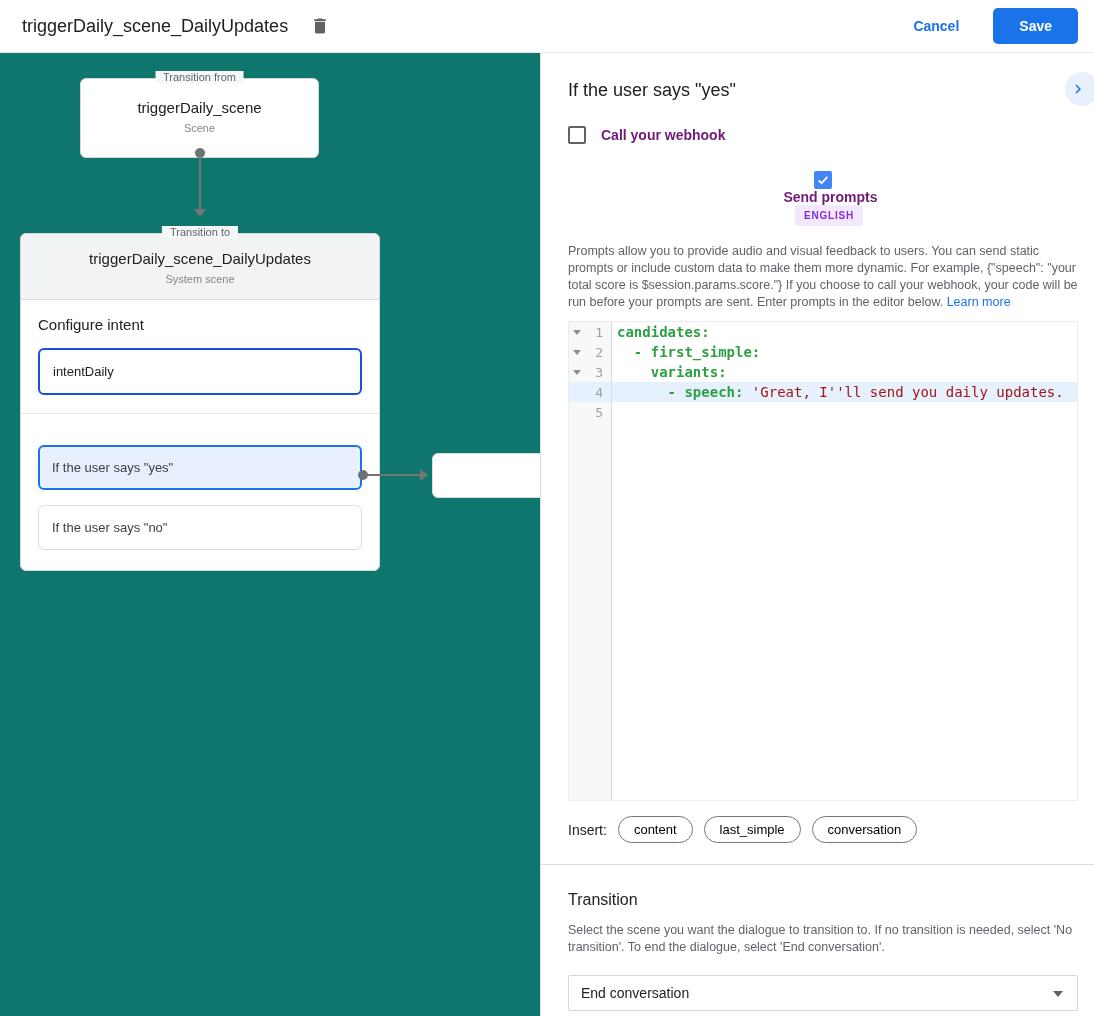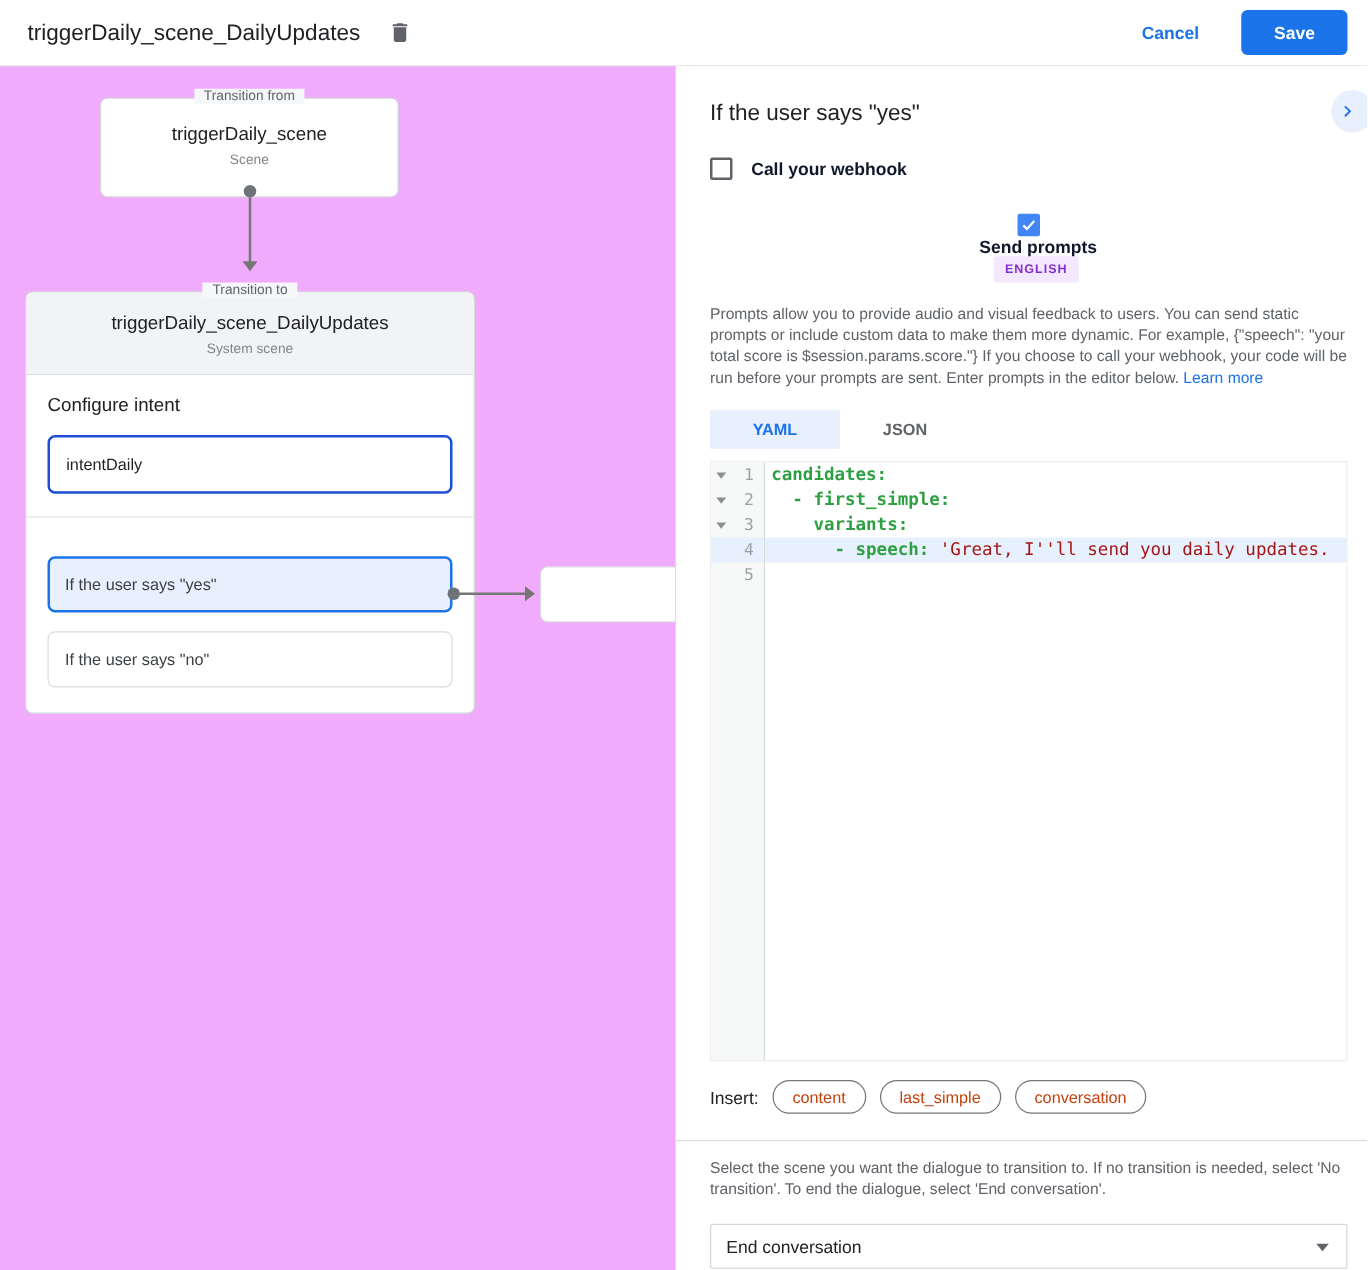"Transition from" .left-panel { background: #f0abfc -> #0f766e }
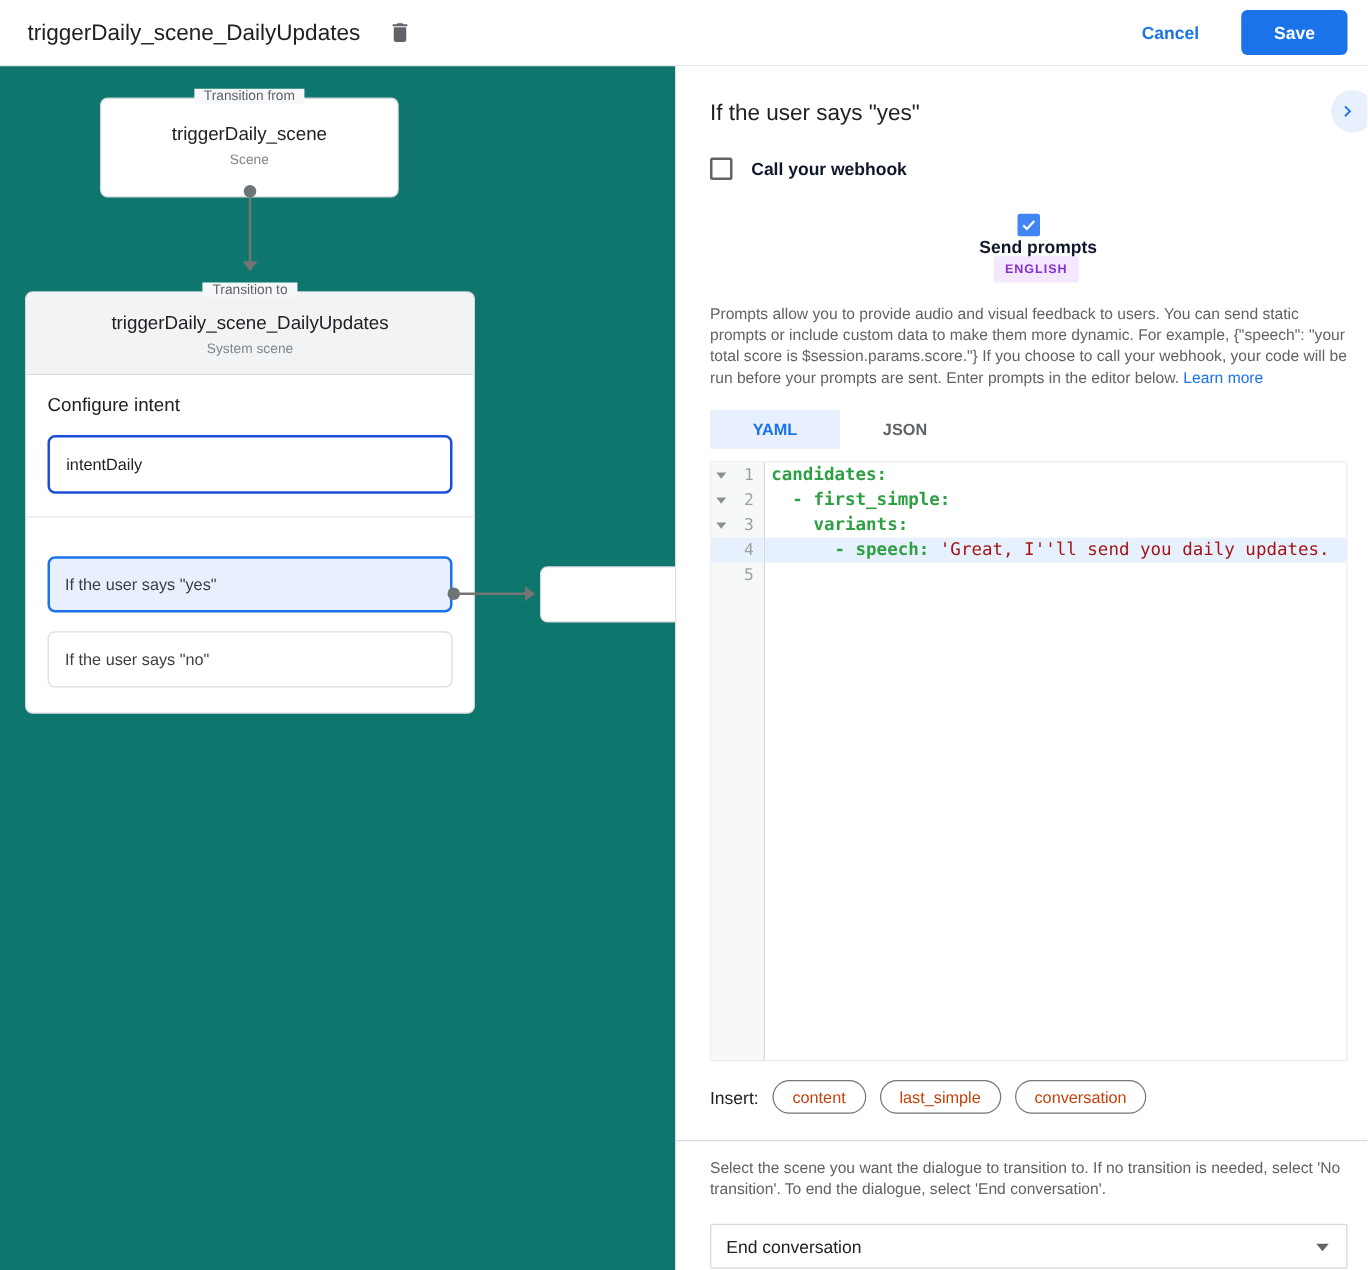"Call your webhook" .check-label { color: #0f172a -> #701a75 }
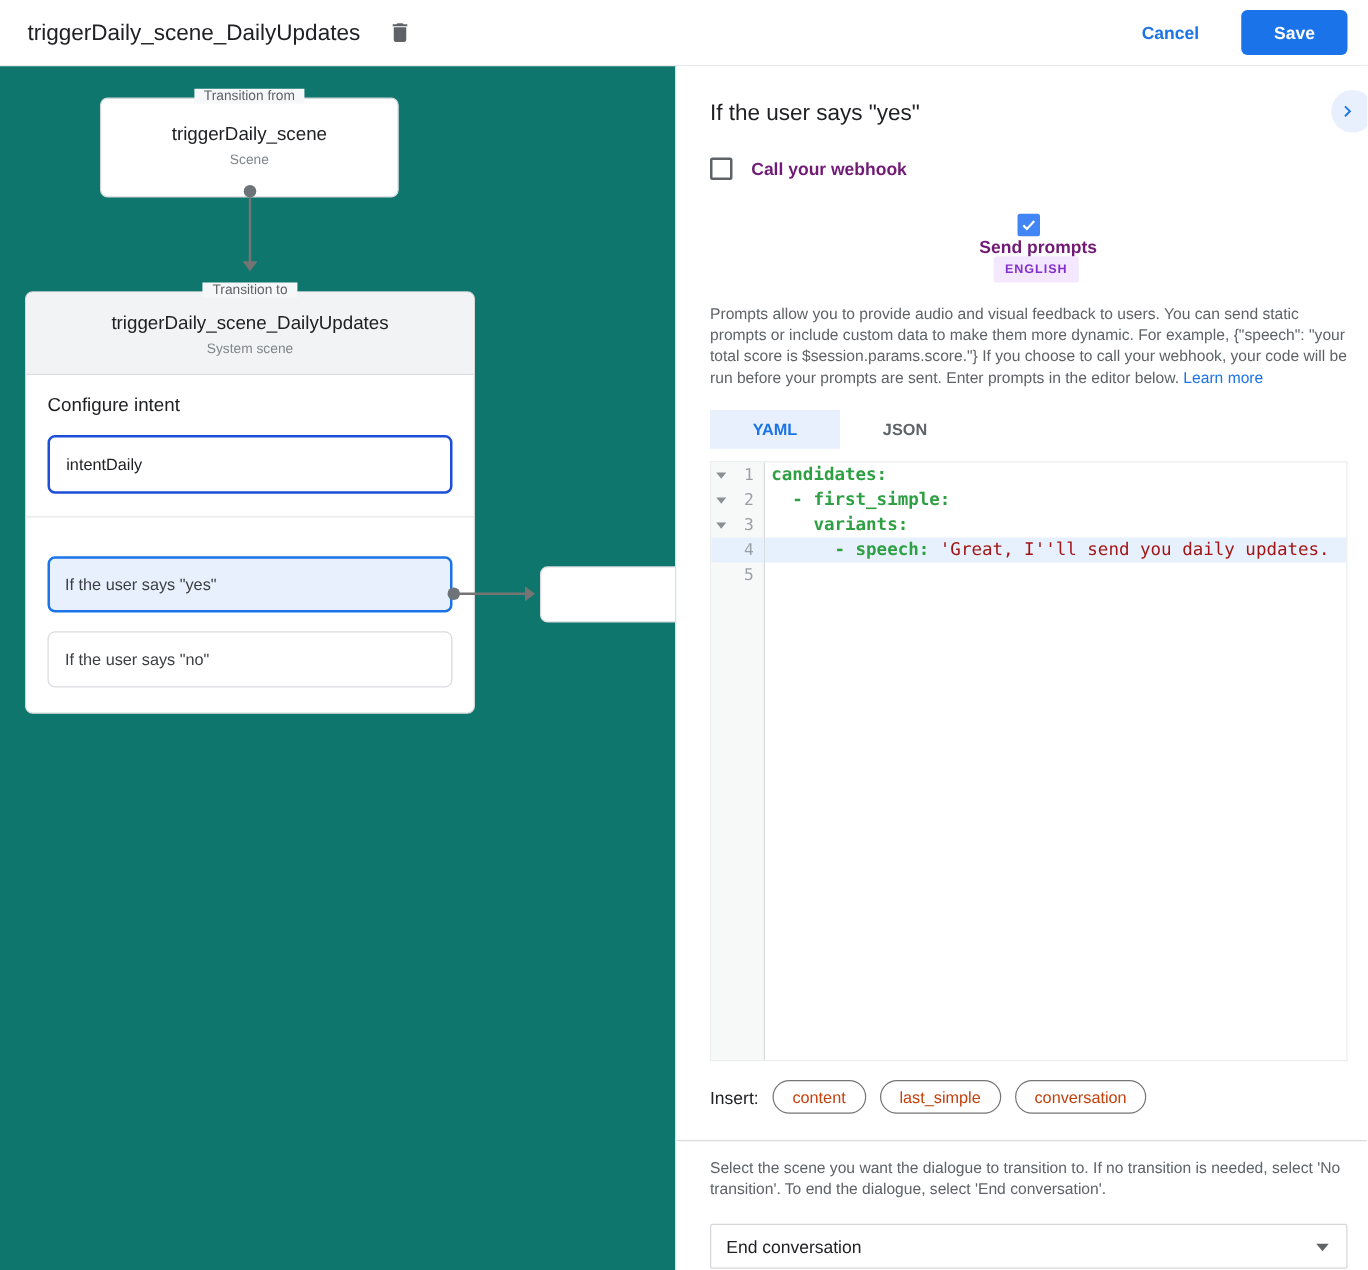"YAML" div.tabs { html: <div> <div>YAML</div> <div>JSON</div> </div> -> none }
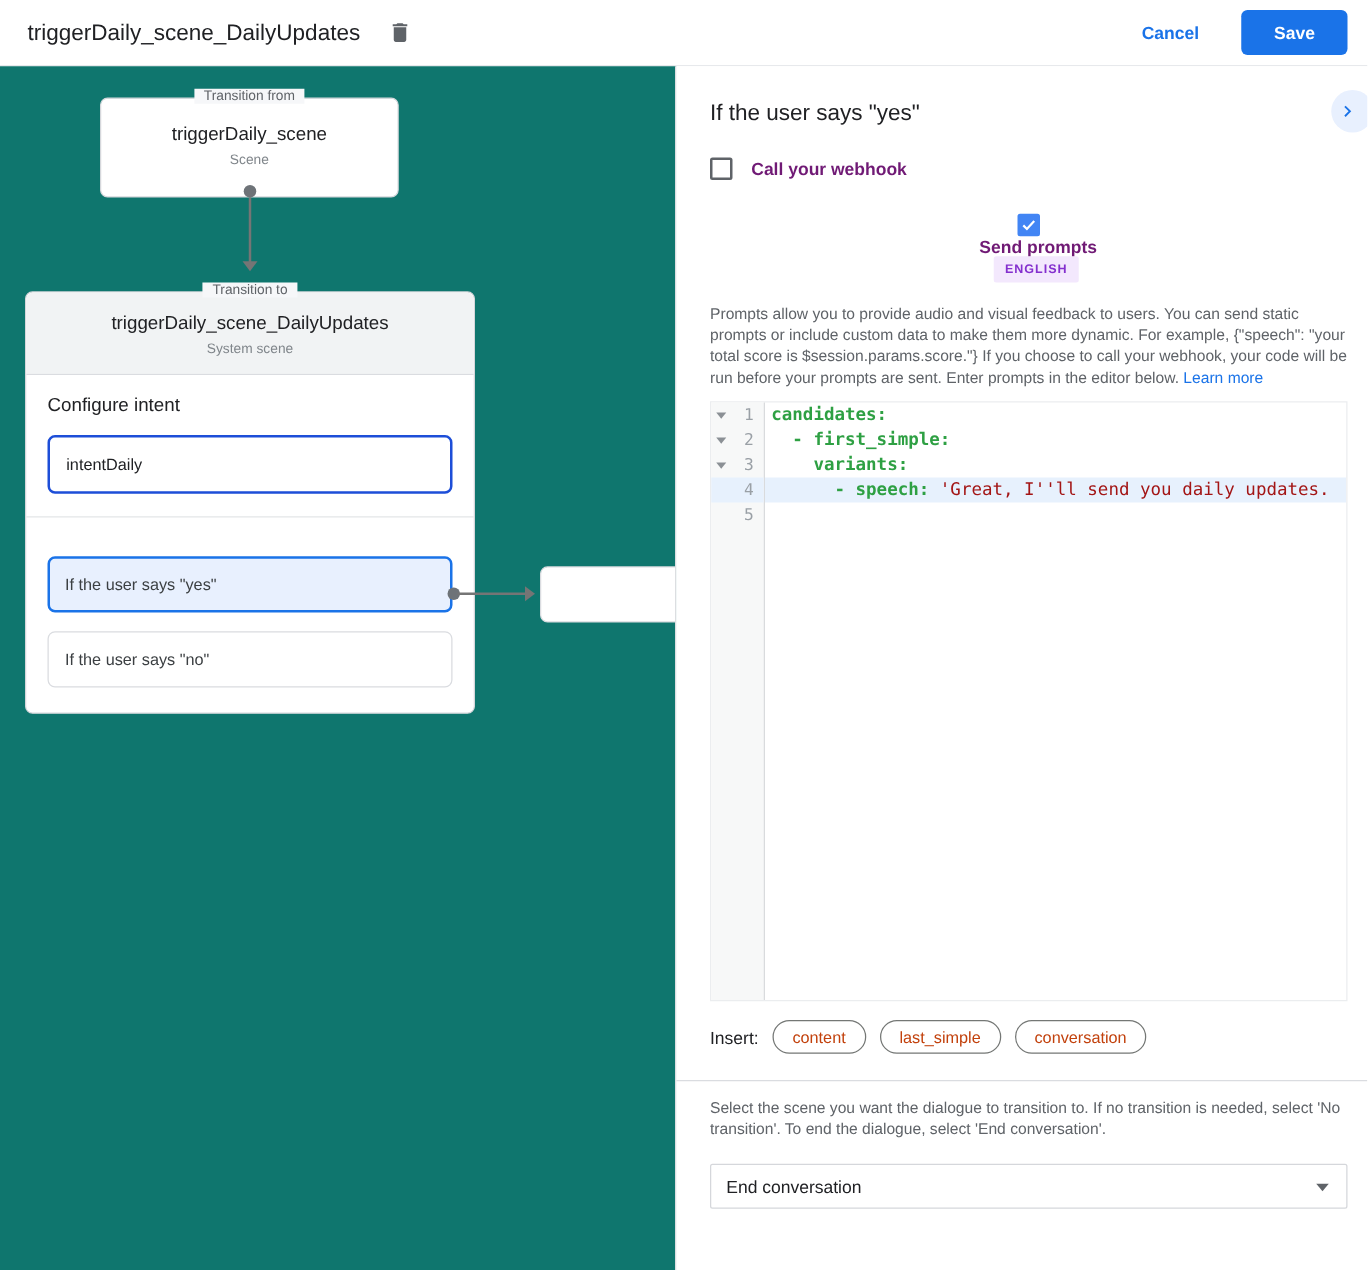"content" .chip { color: #c2410c -> #000000 }
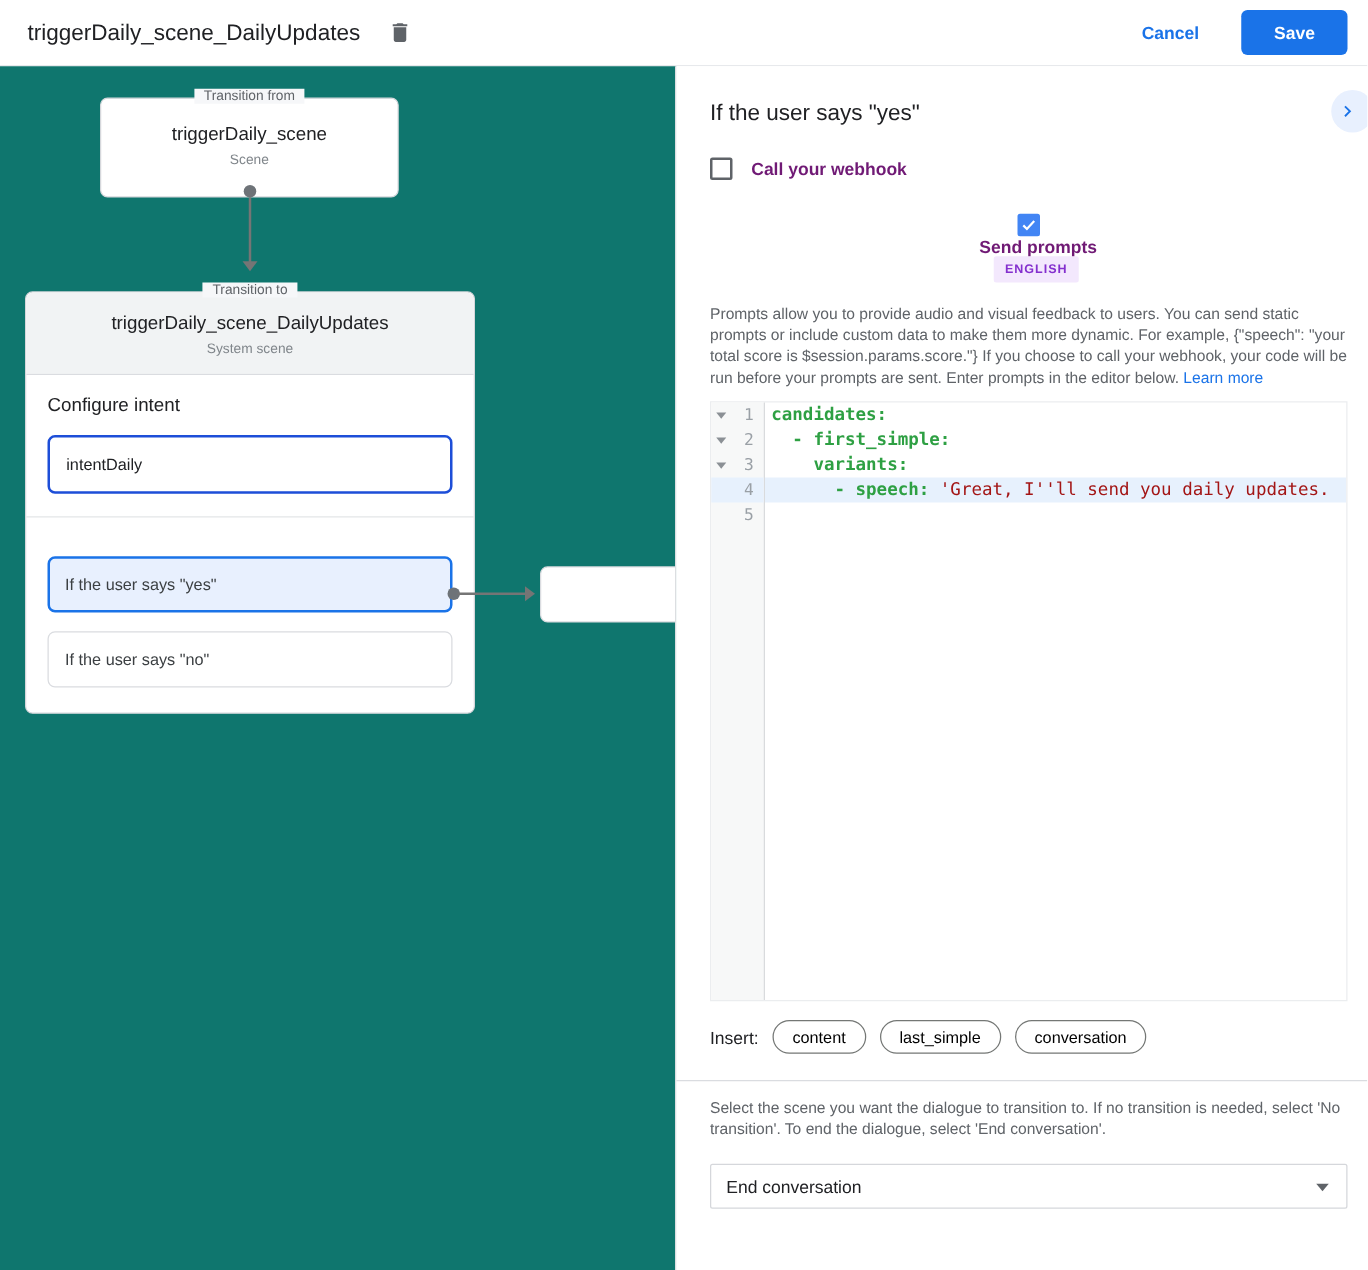"Transition" div.transition-title { html: none -> <div>Transition</div> }
